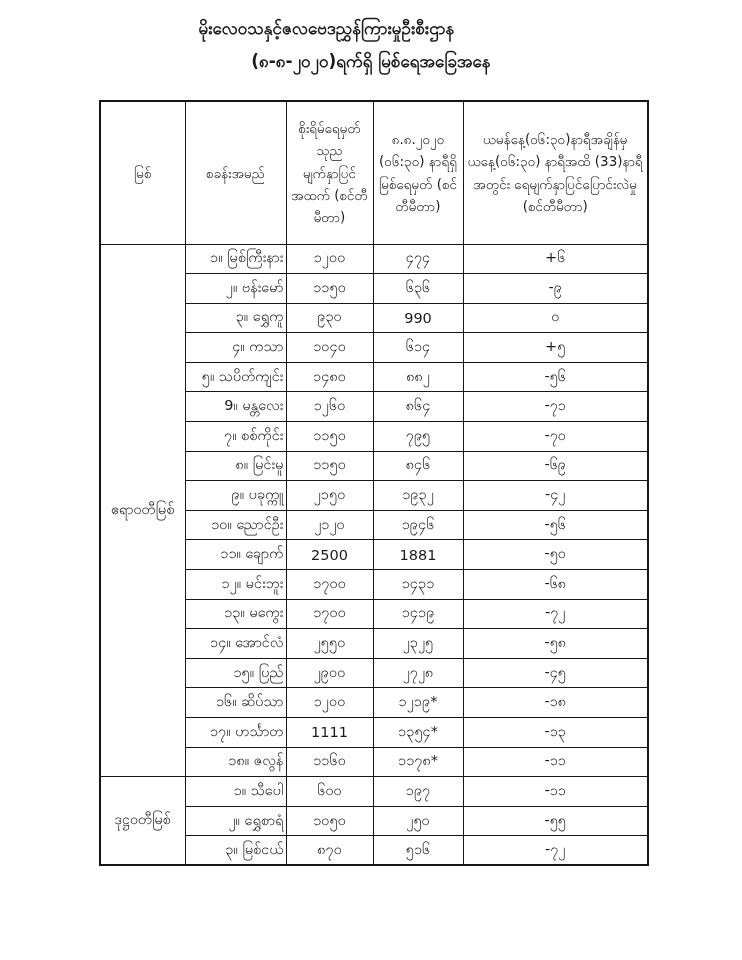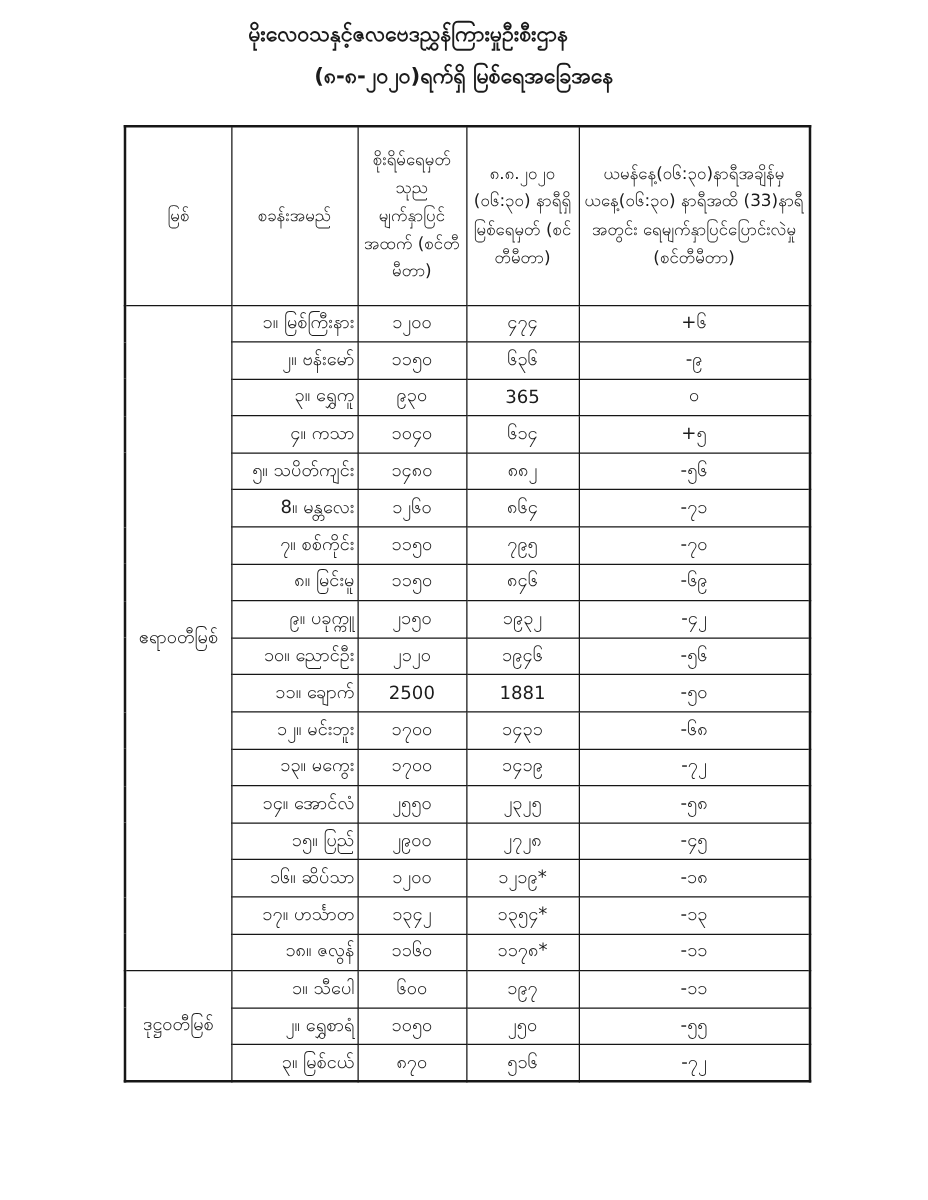"365" td.num-cell { text: 365 -> 990 }
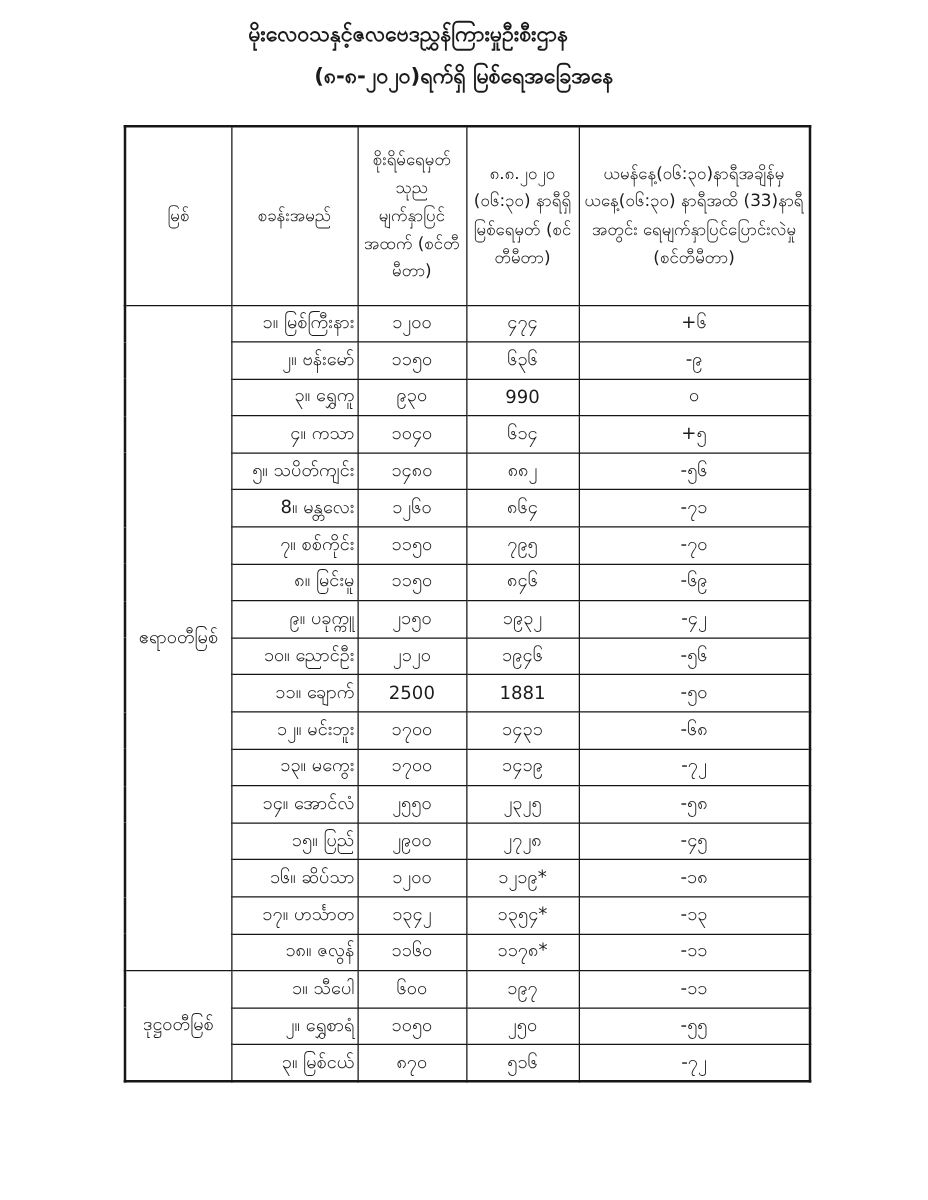"8။ မန္တလေး" td.station-cell { text: 8 -> 9 }
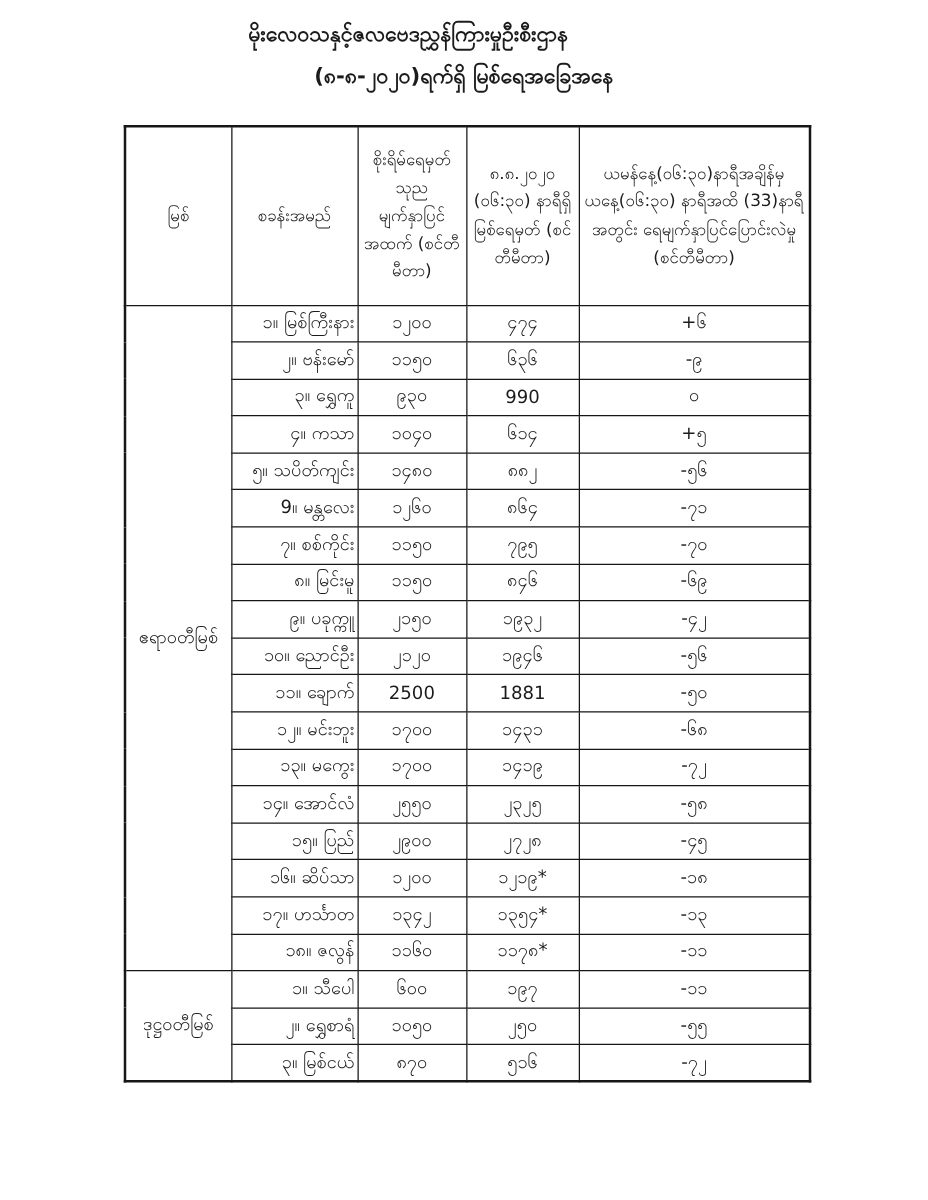"၁၃၄၂" td.num-cell { text: ၁၃၄၂ -> 1111 }
